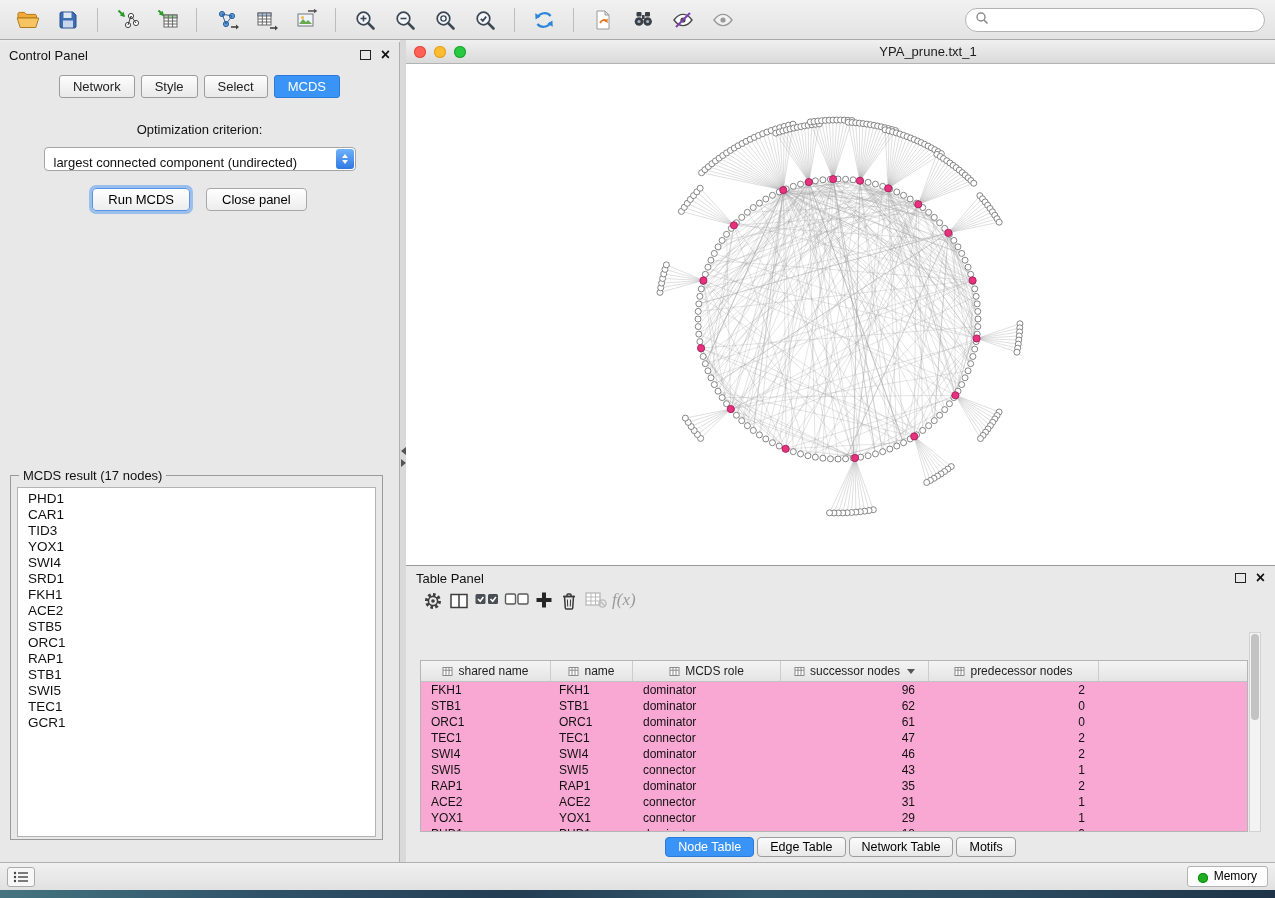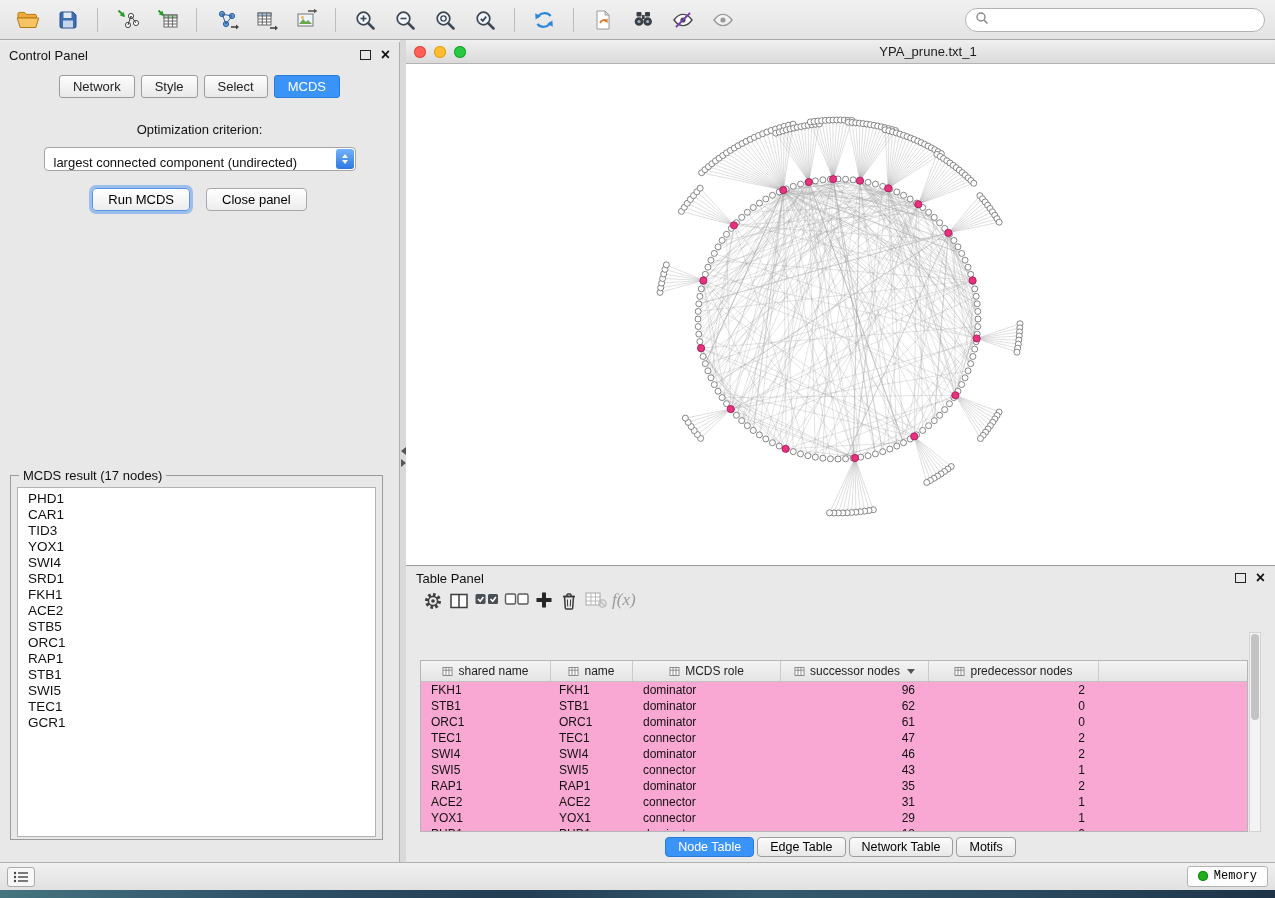"Memory" .memory-btn { align-items: center -> flex-end; font-family: Liberation Mono, monospace -> none }
